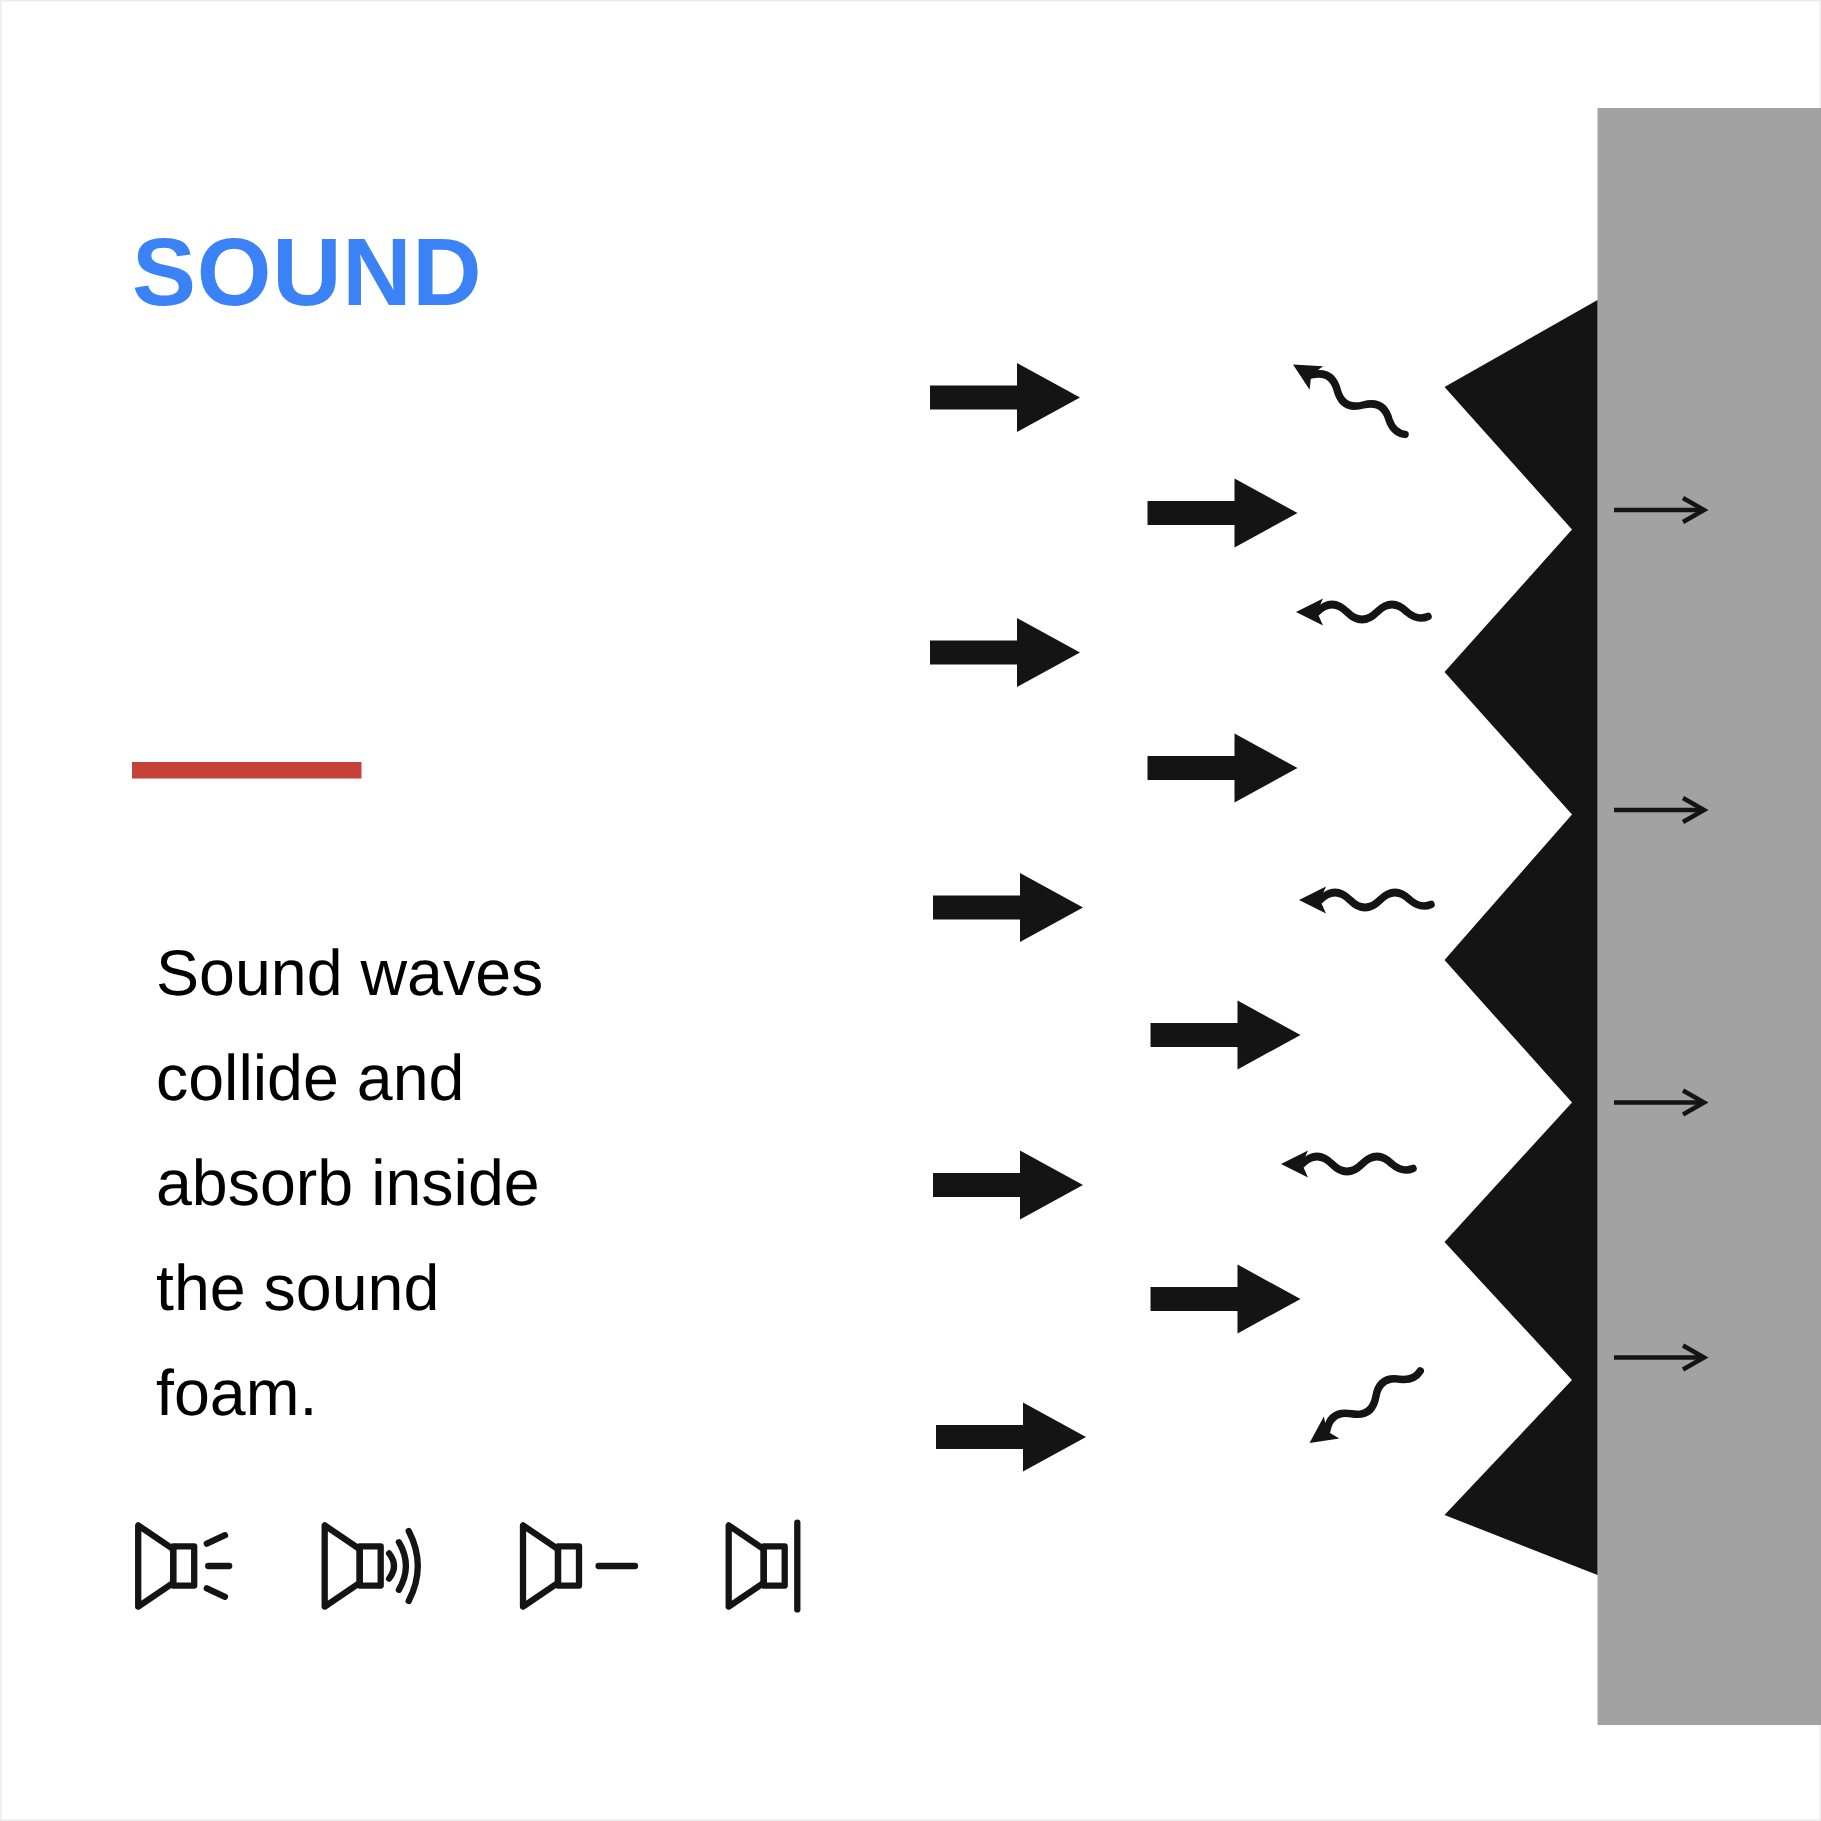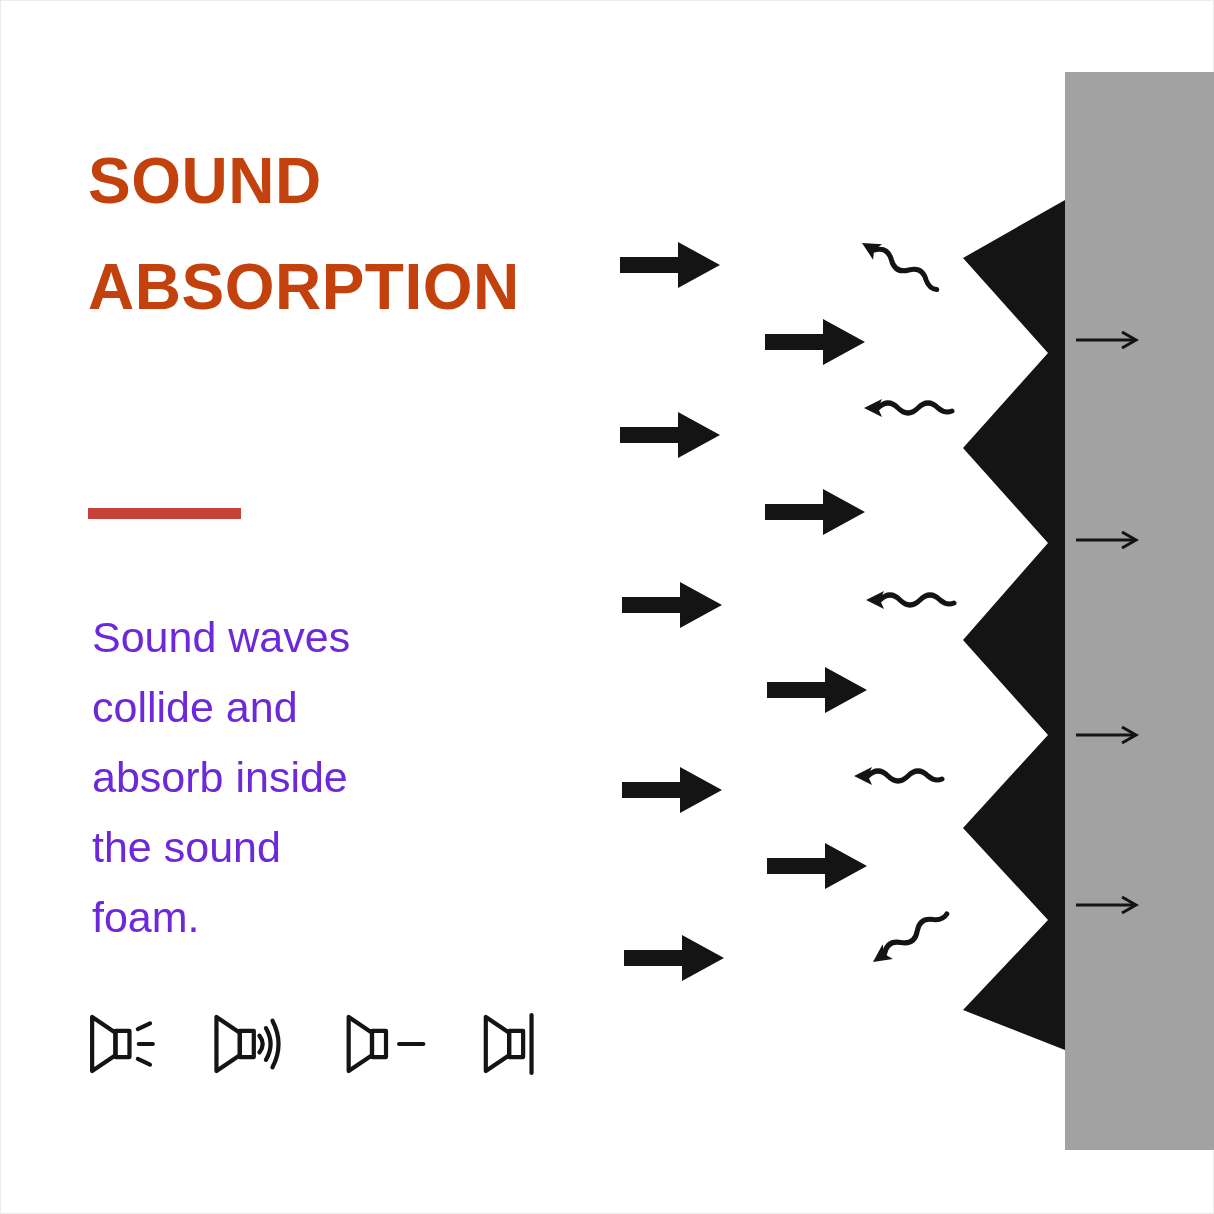"SOUND" .title { color: #c2410c -> #3b82f6 }
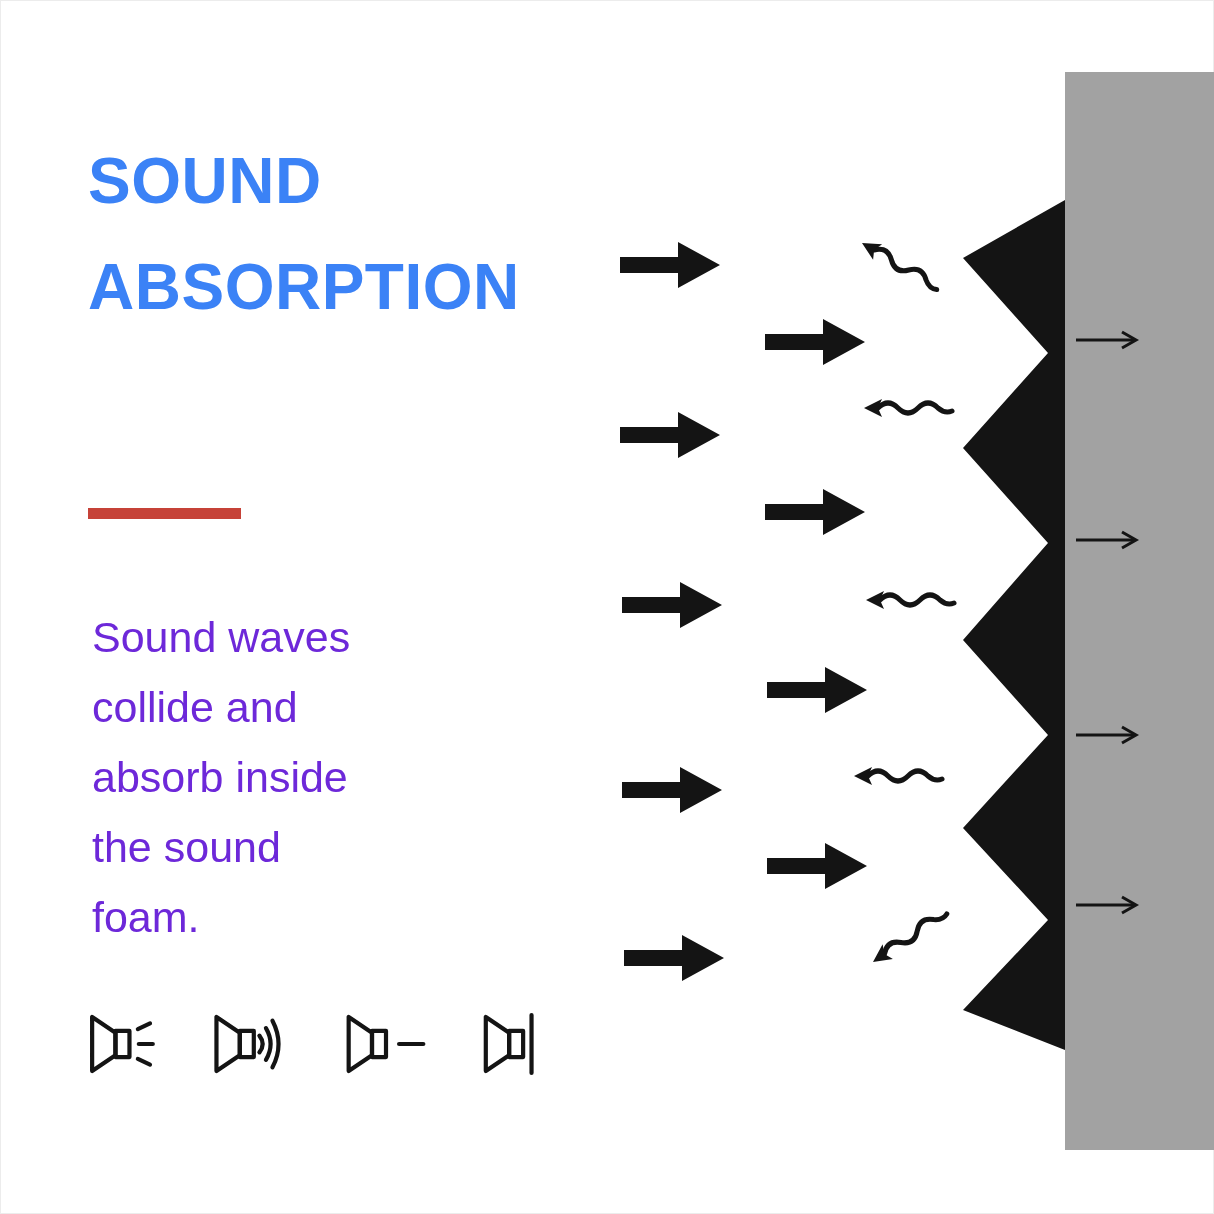"ABSORPTION" span { html: <span>ABSORPTION</span> -> none }
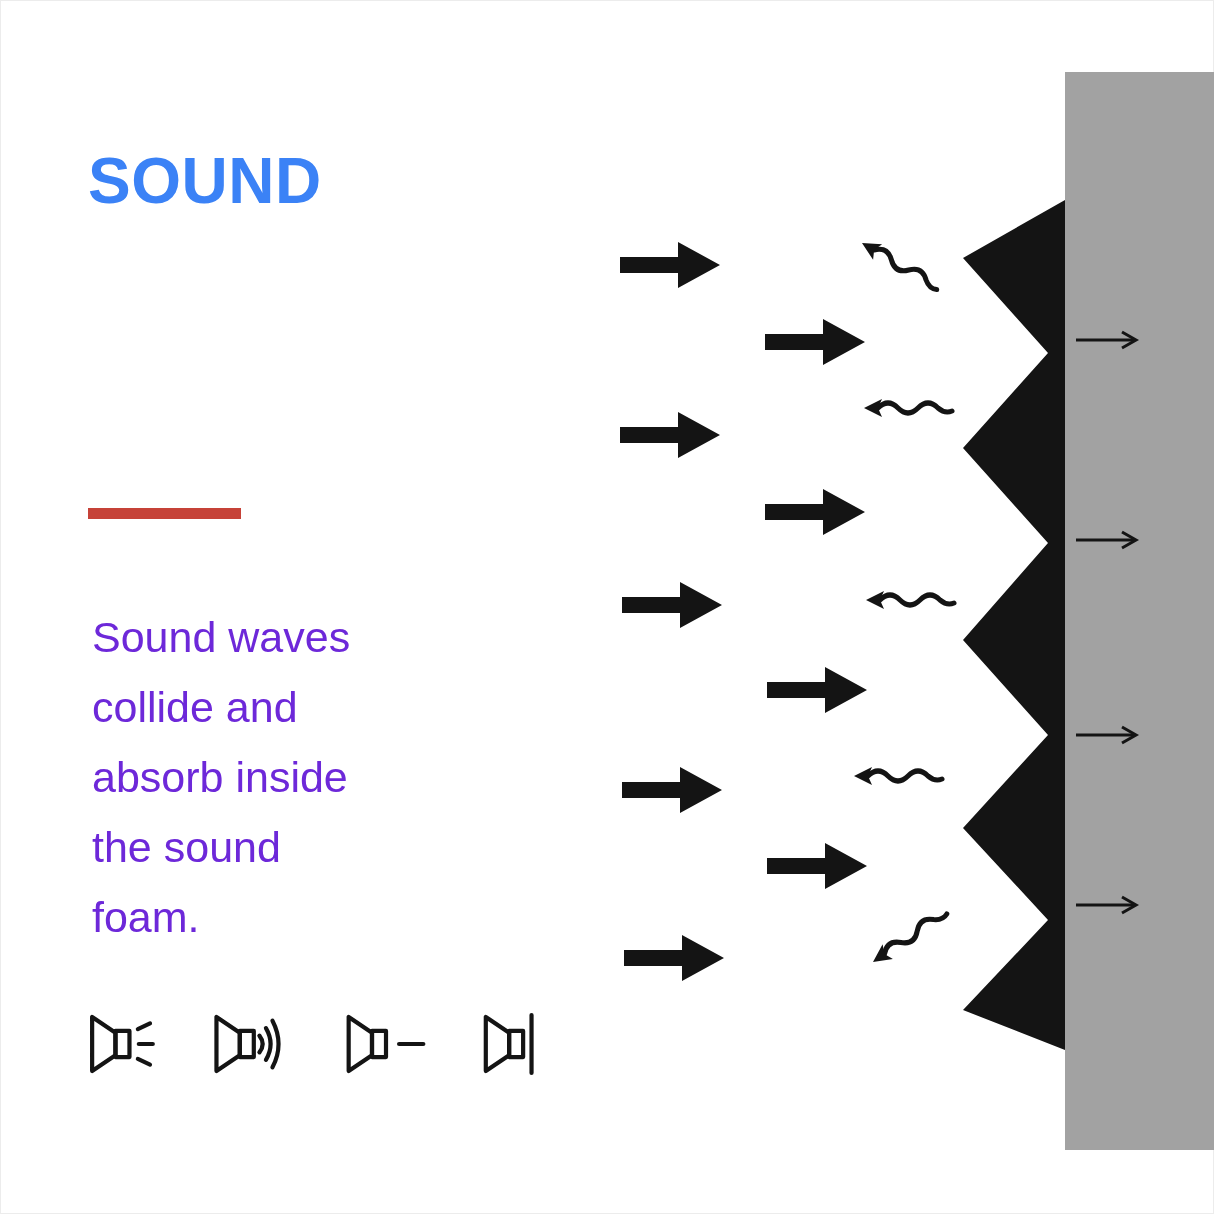"Sound waves collide and absorb" .desc { color: #6d28d9 -> #000000; margin: 4px -> 16px }
